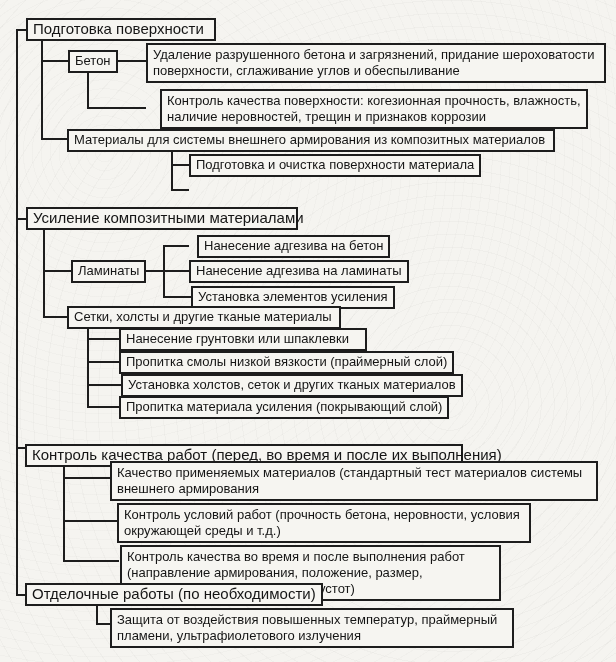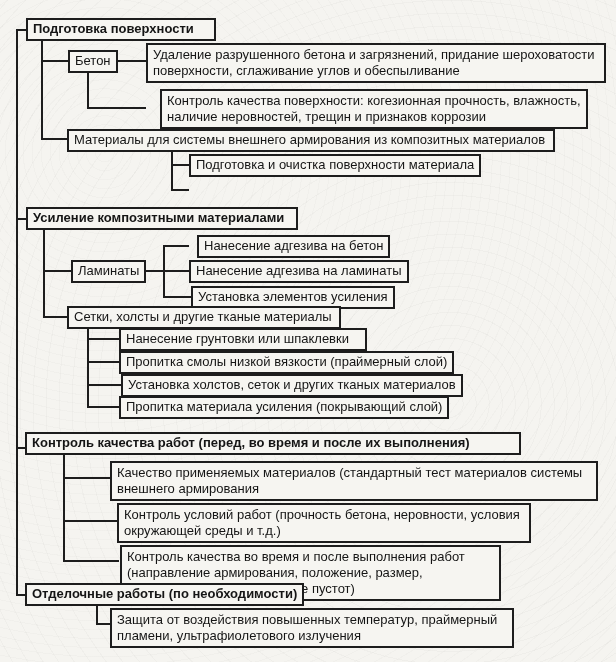"Подготовка поверхности" .box.bold { font-size: 13px -> 15px; font-weight: bold -> normal }
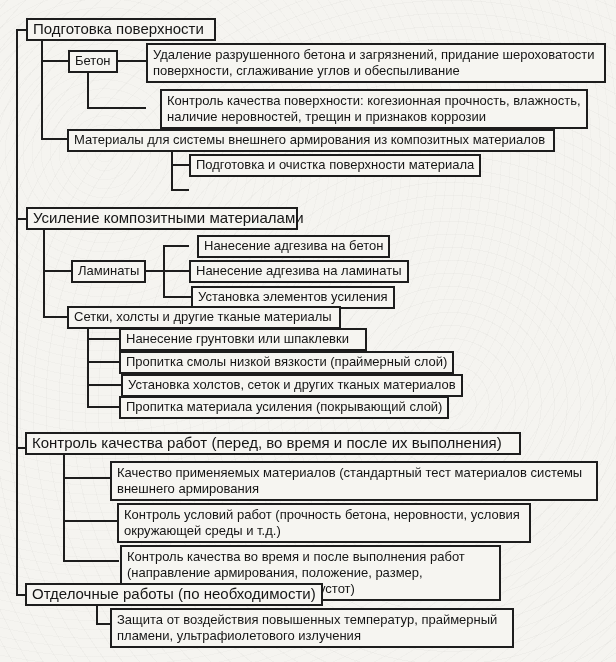"Контроль качества работ (перед, во" div.box { top: 432px -> 444px; width: 496px -> 438px }
